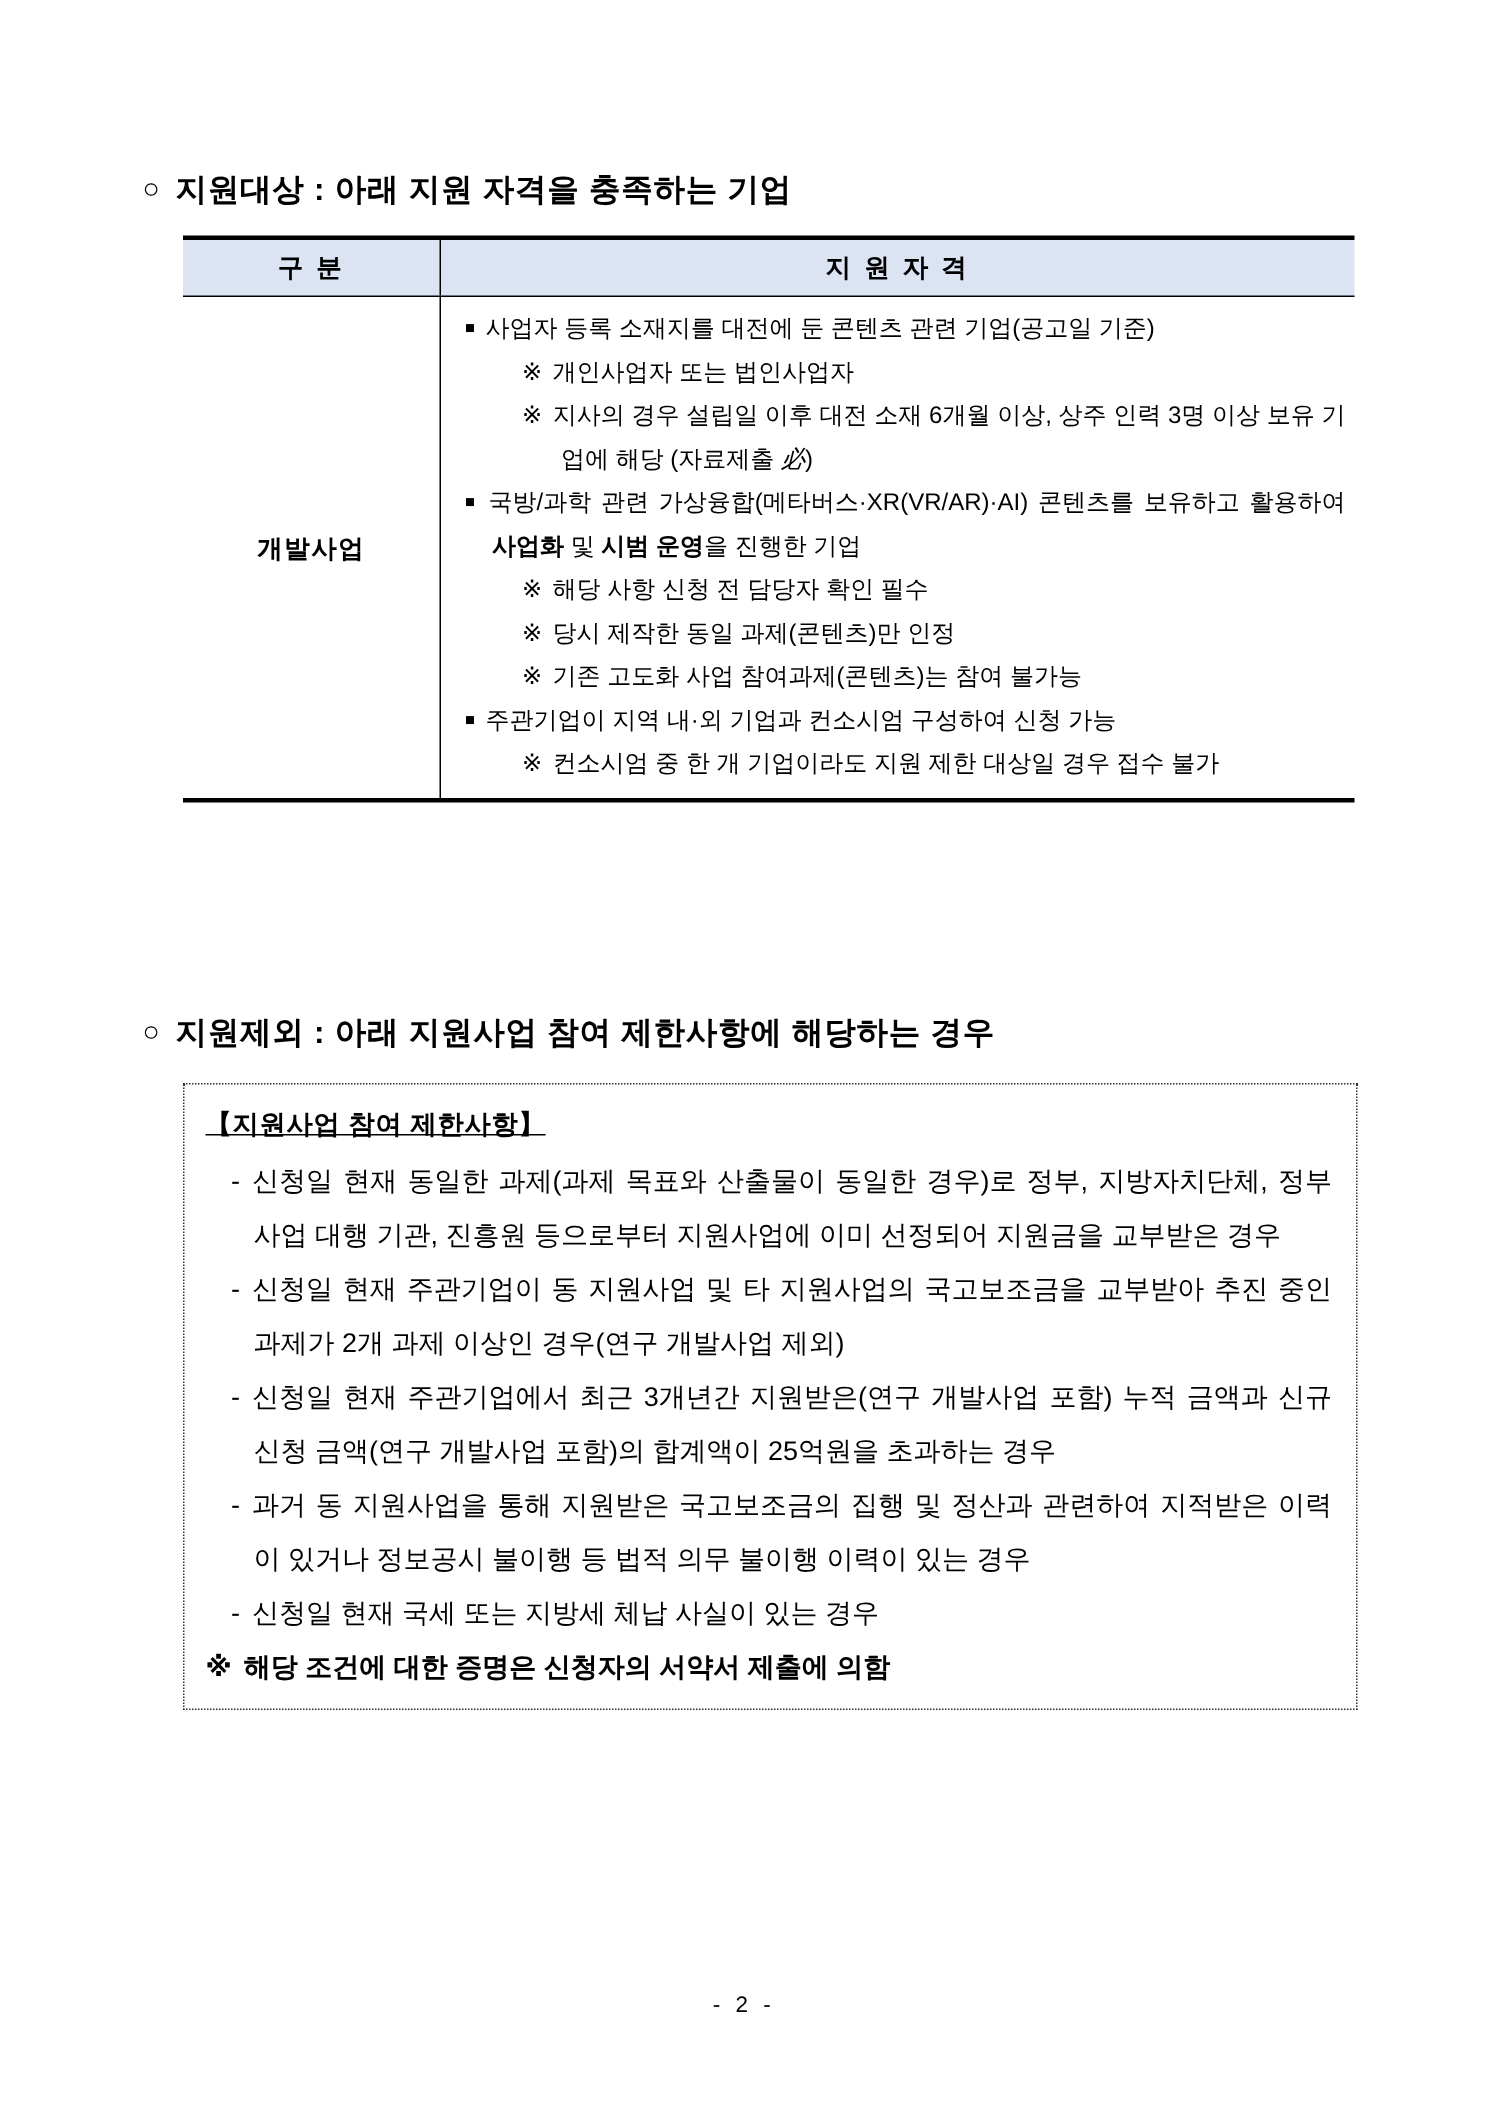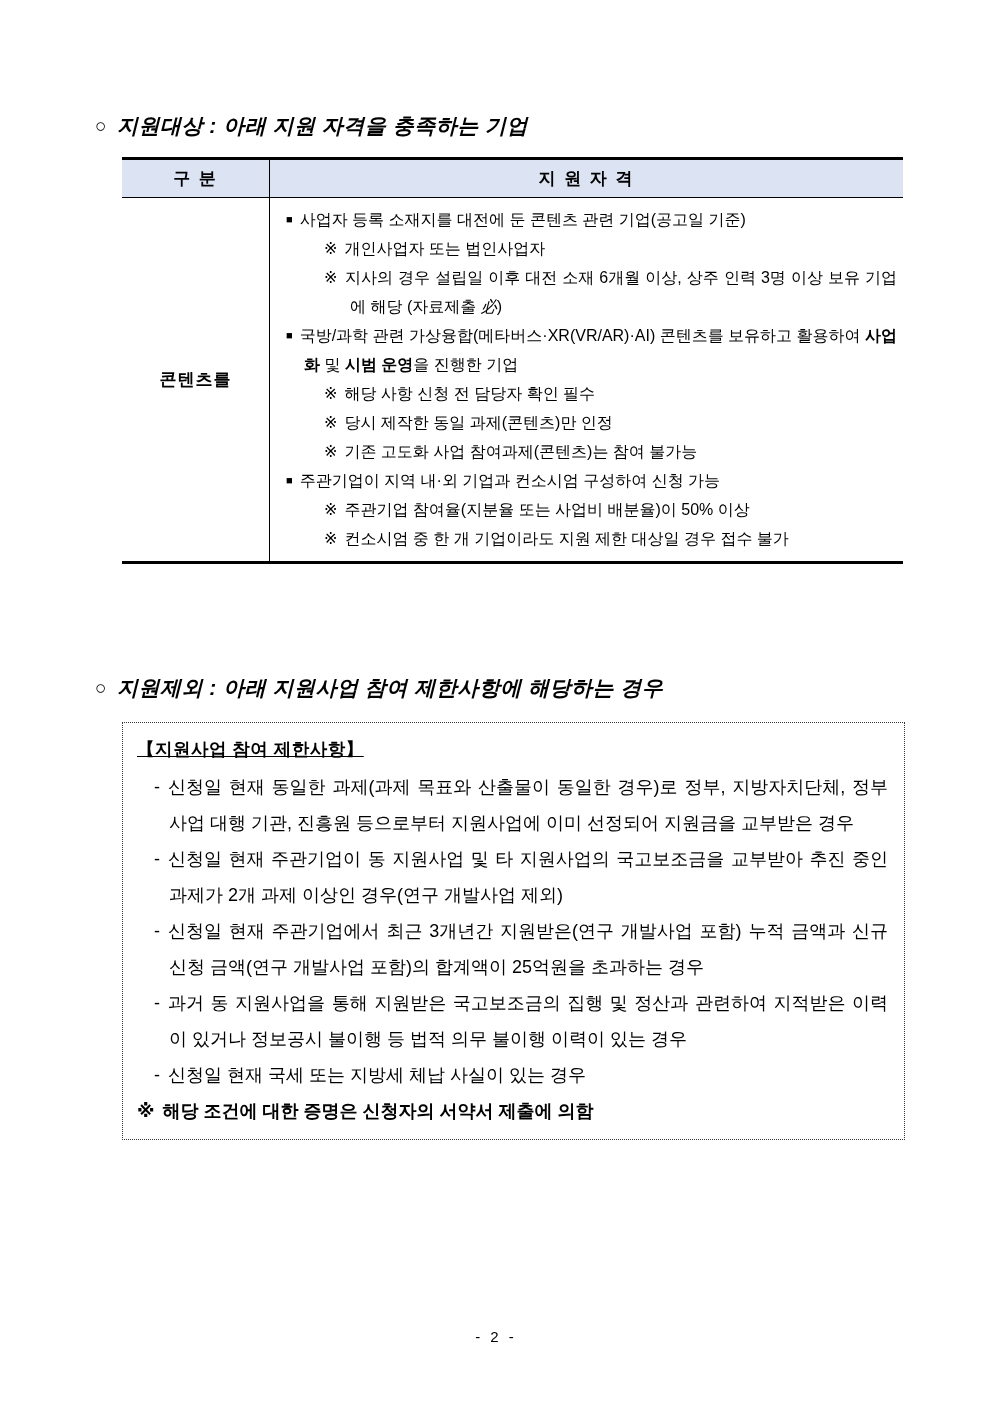"○ 지원대상 : 아래 지원" .heading { font-style: italic -> none }
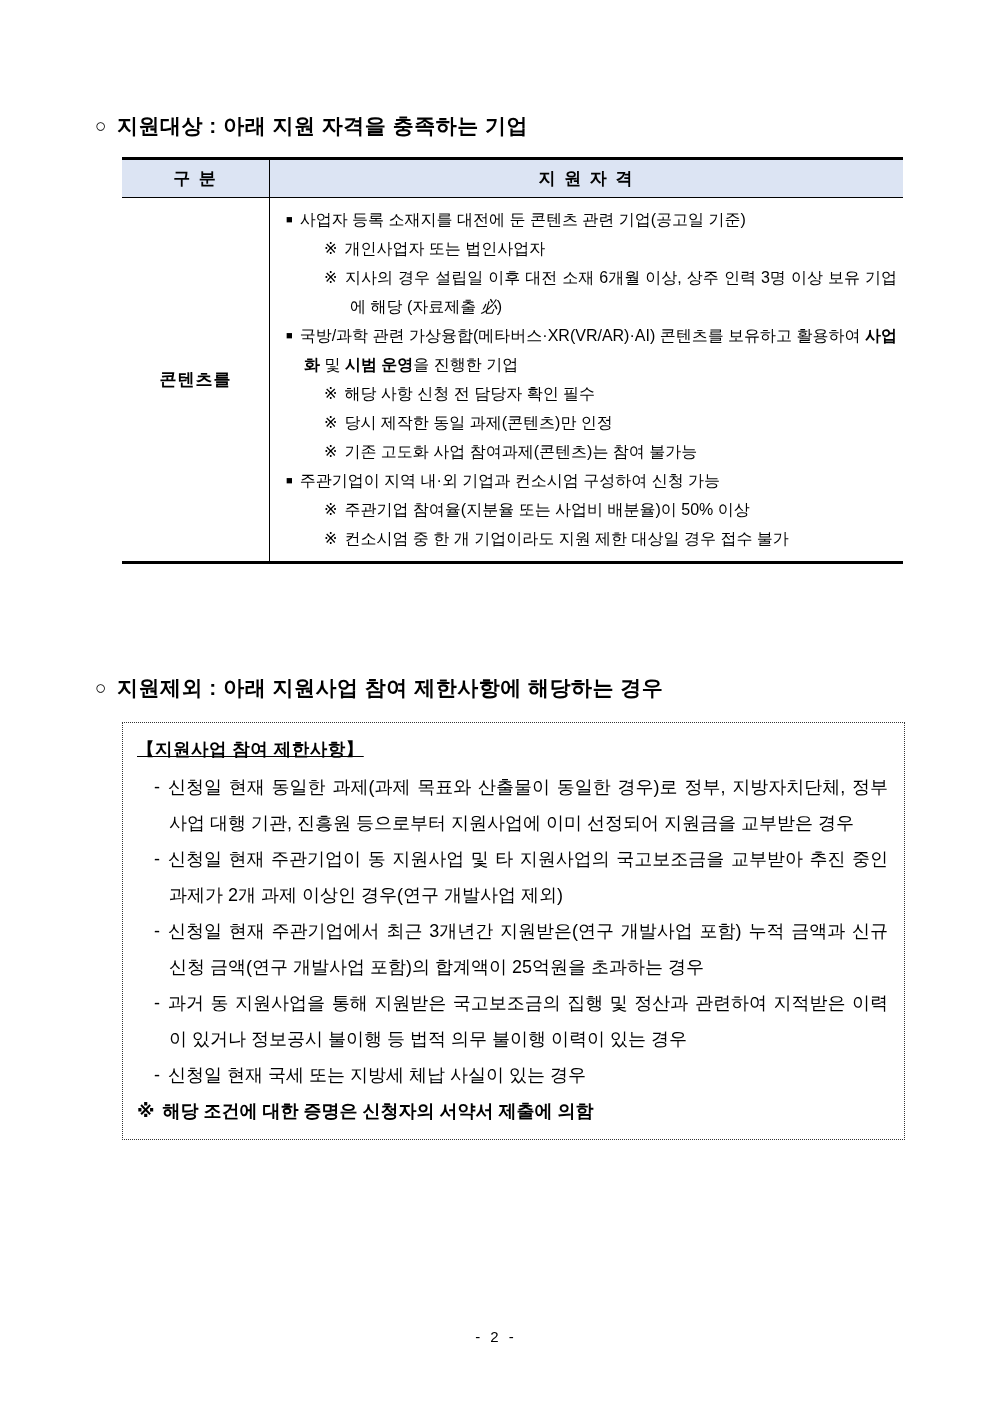"구 분" .qt-col1 { width: 148px -> 172px }
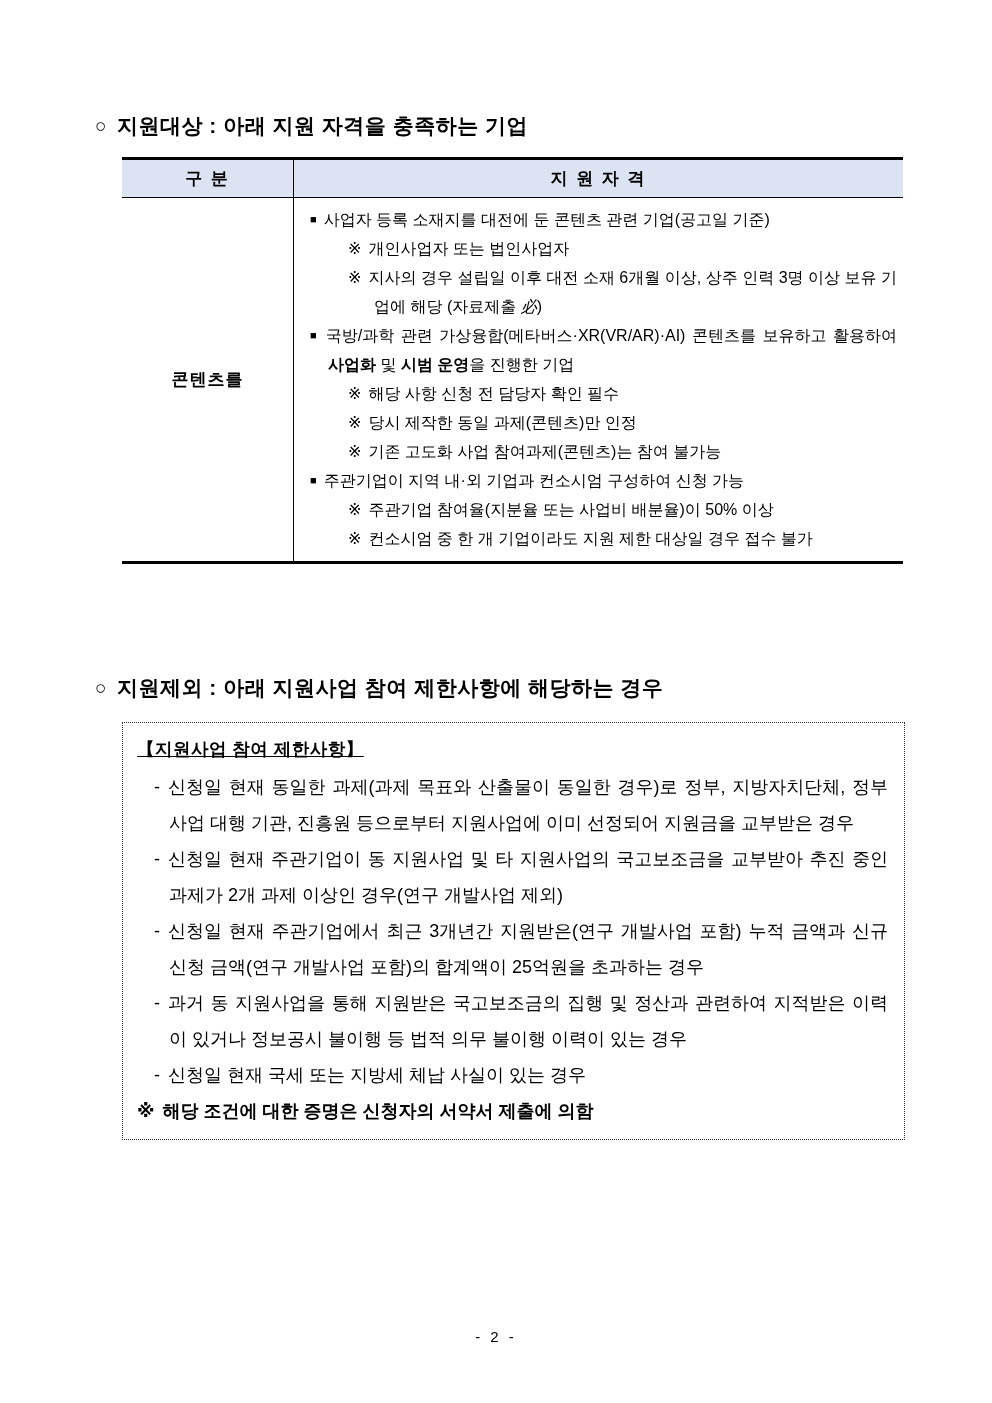"콘텐츠를" div.qt-col1 { text: 콘텐츠를 -> 개발사업 }
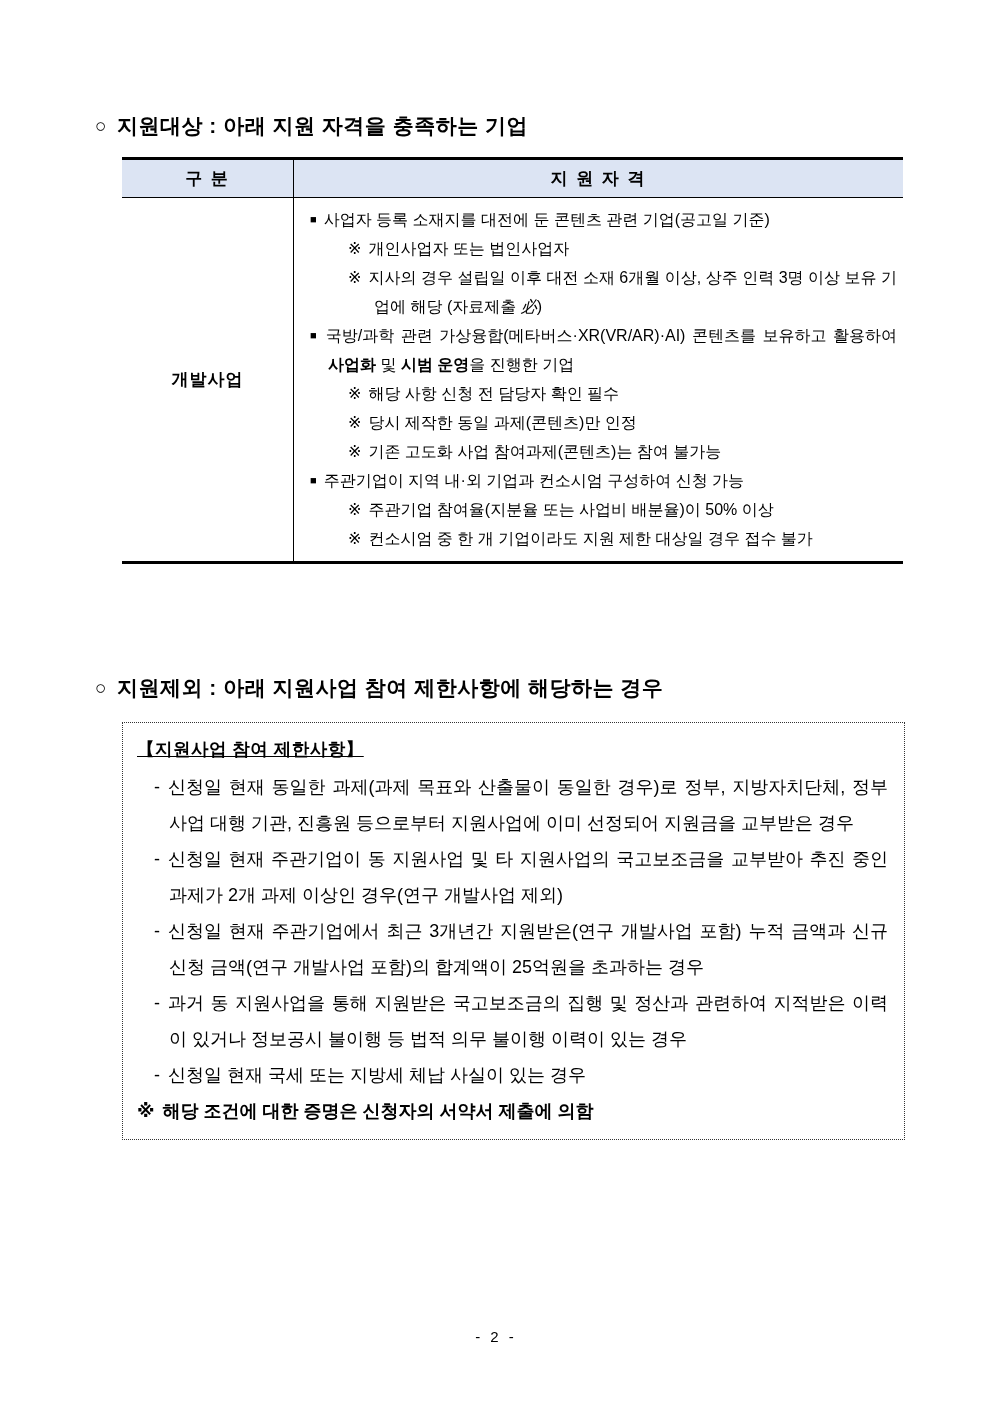"※ 주관기업 참여율(지분율 또는 사업비" p.t-item { html: <p><span>※</span><span>주관기업 참여율(지분율 또는 사업비 배분율)이 50% 이상</span></p> -> none }
